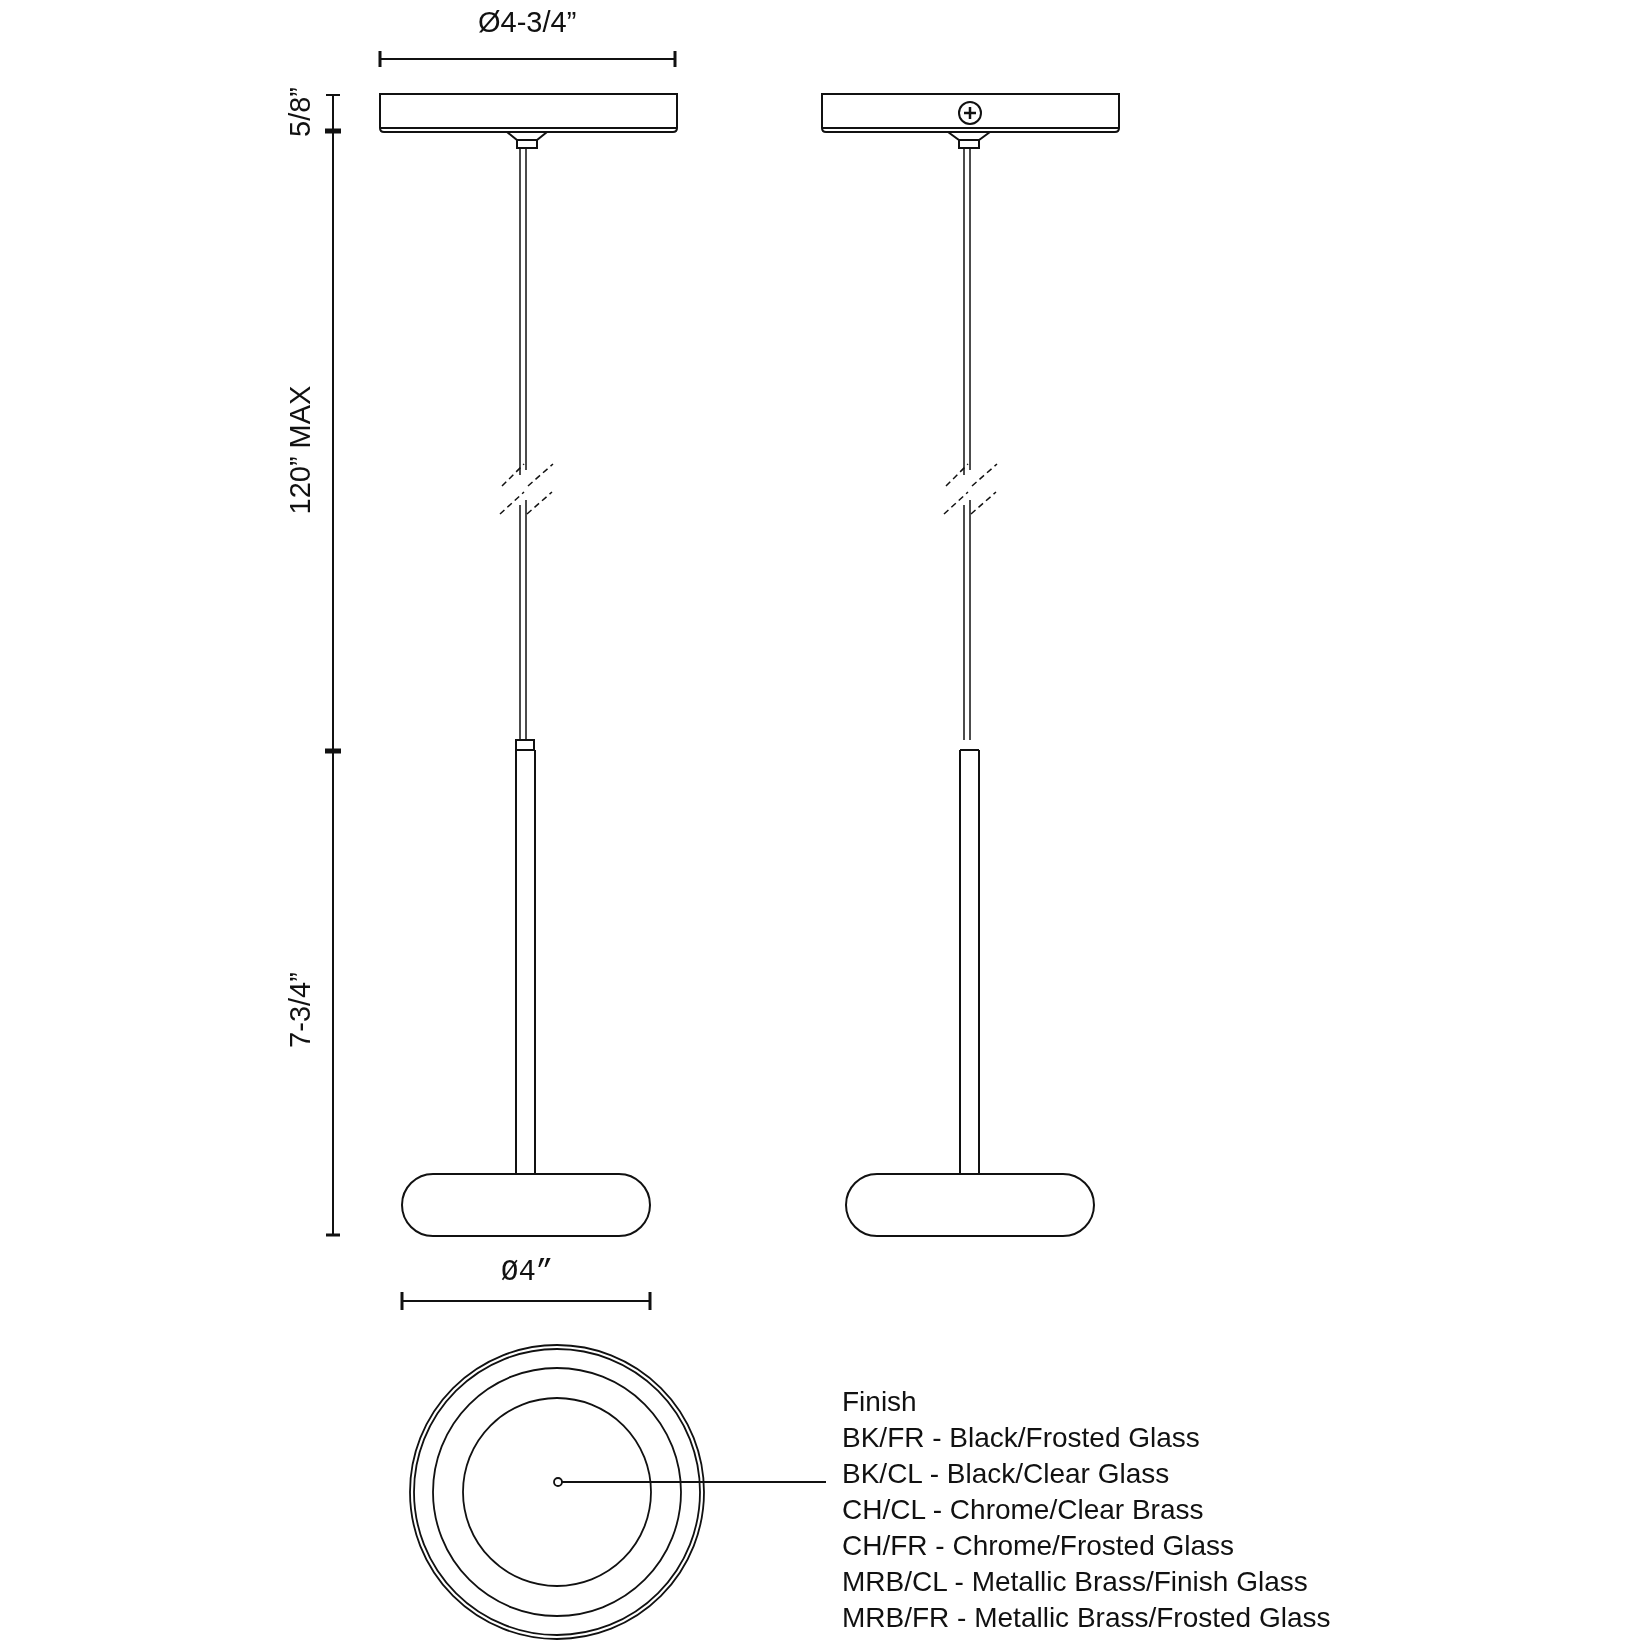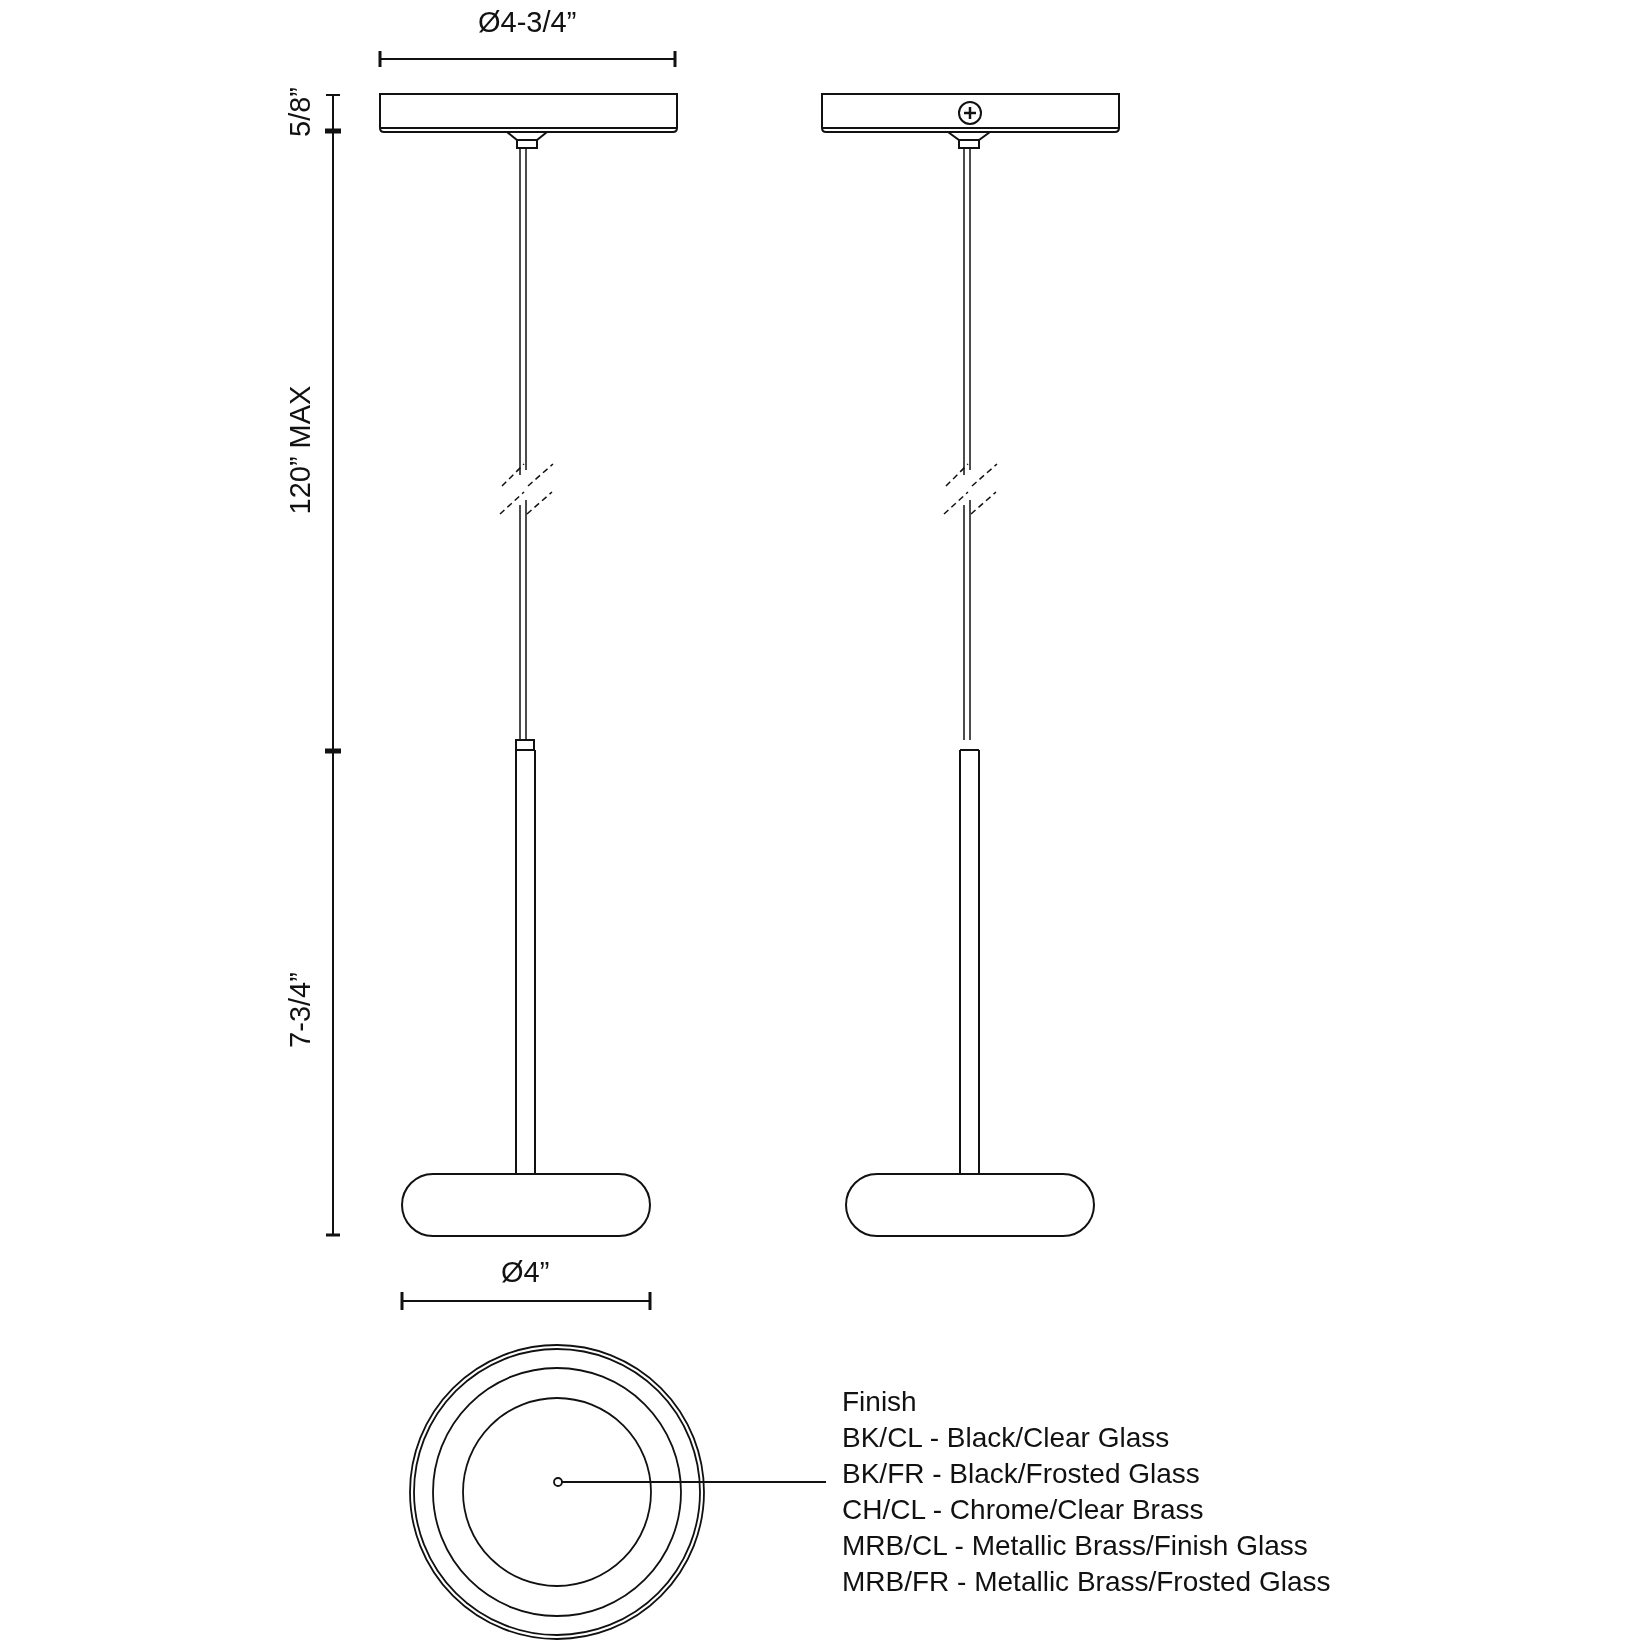"Ø4”" div.dim-label { font-family: none -> Liberation Mono, monospace }
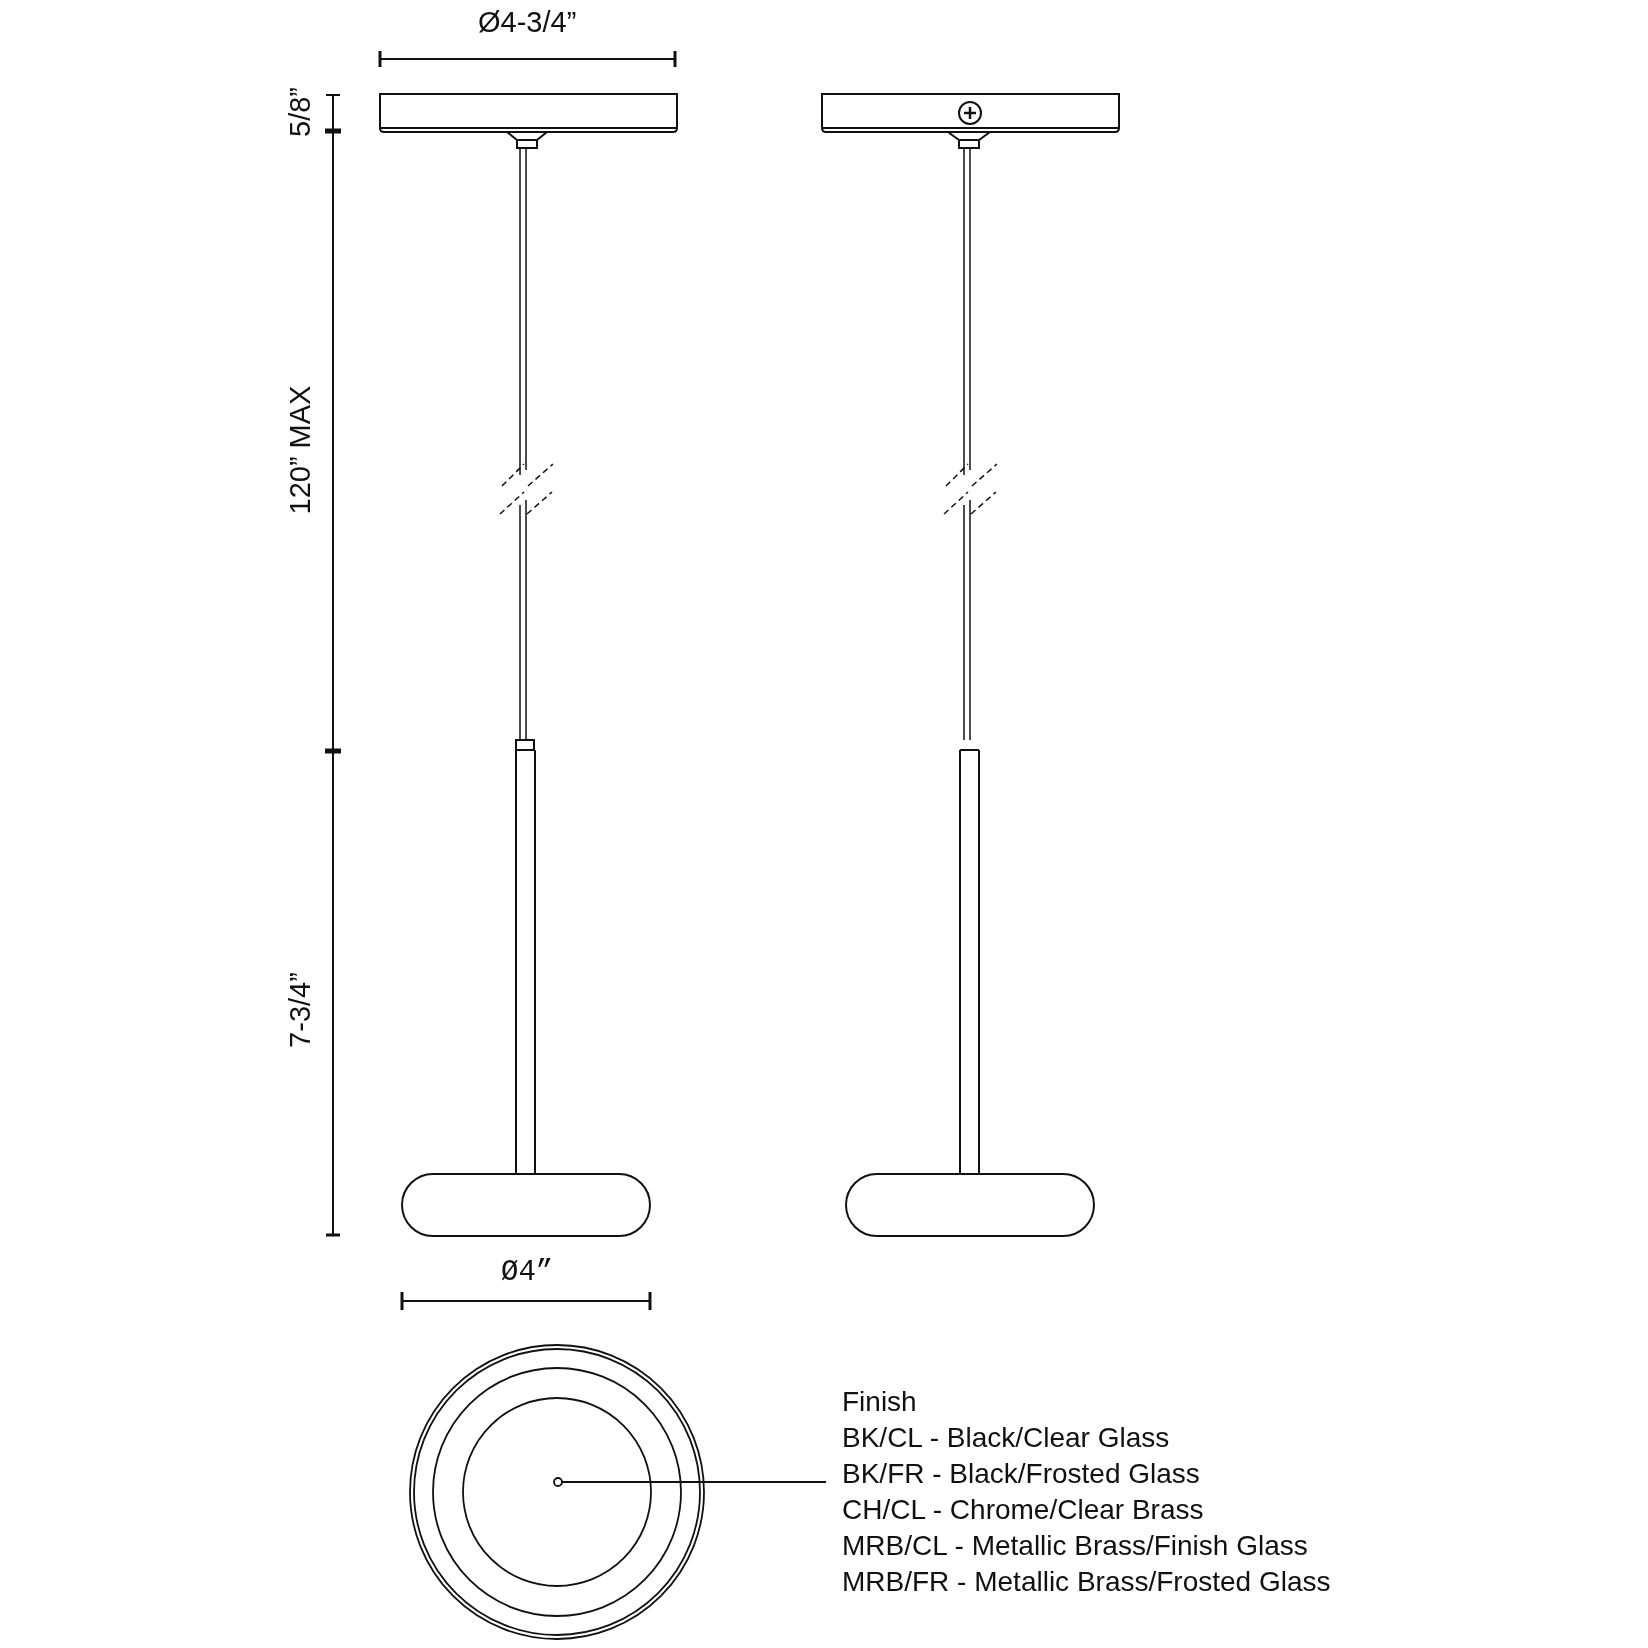"BK/CL - Black/Clear Glass" div { order: before "BK/FR - Black/Frosted Glass" -> after "BK/FR - Black/Frosted Glass" }
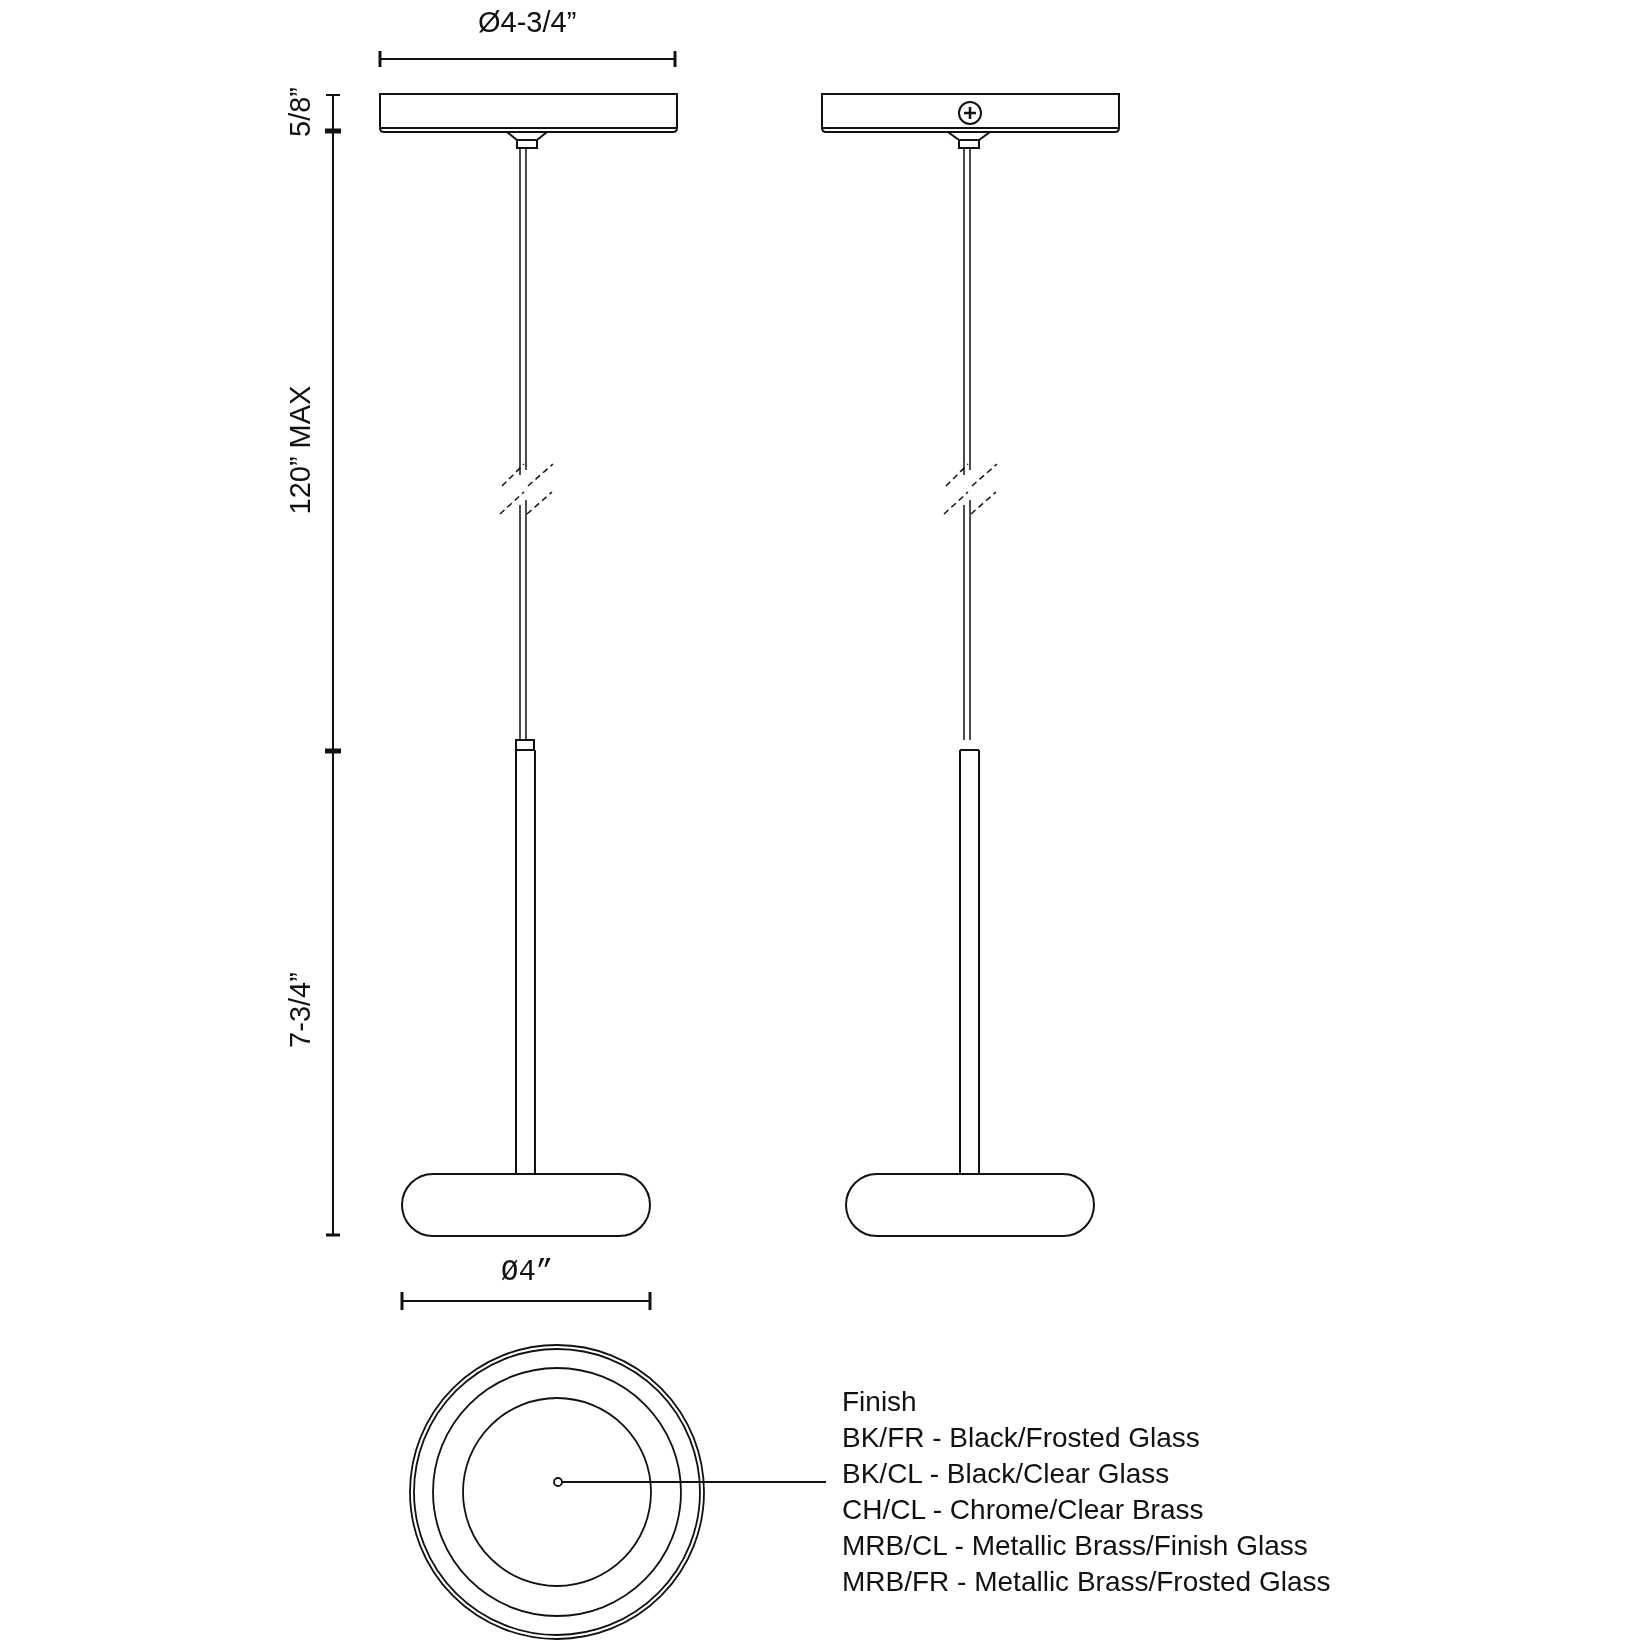"CH/FR - Chrome/Frosted Glass" div { html: none -> <div>CH/FR - Chrome/Frosted Glass</div> }
